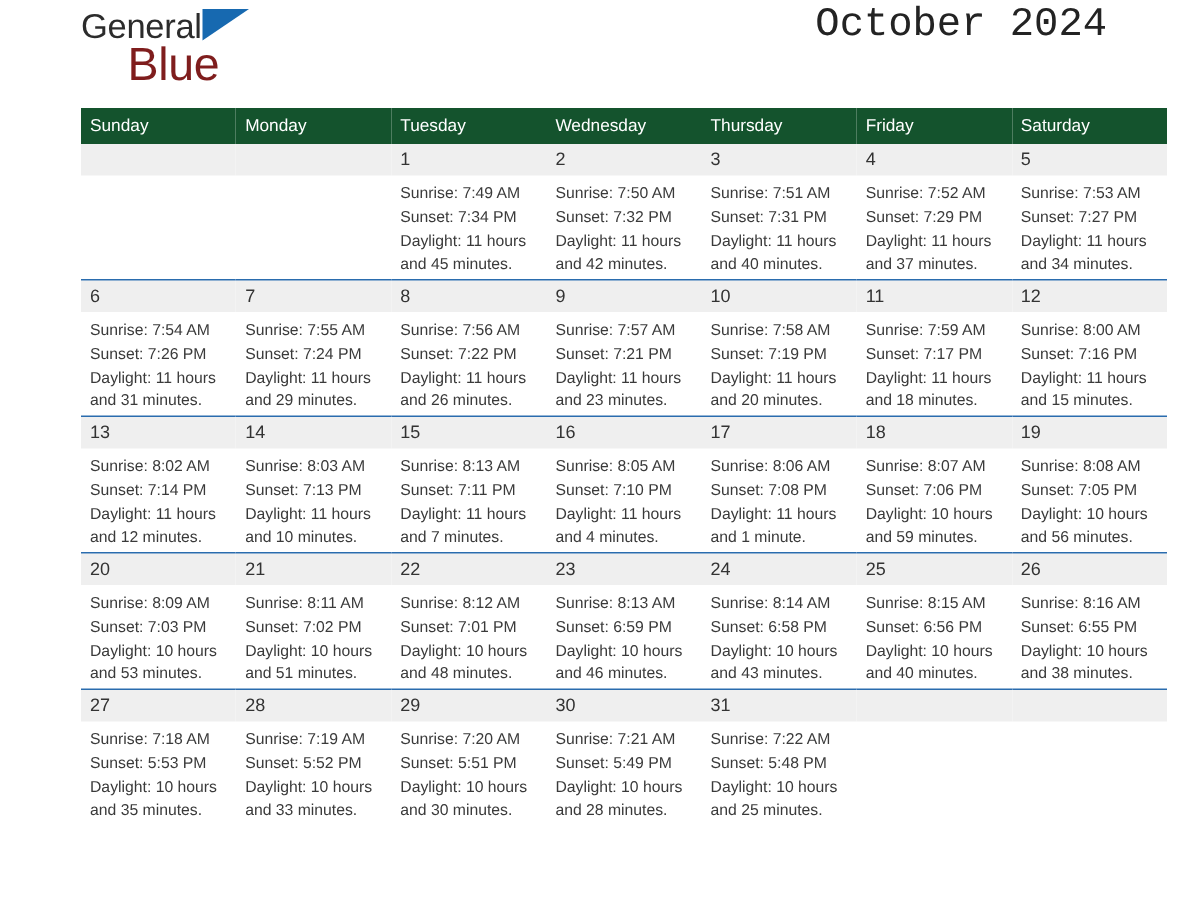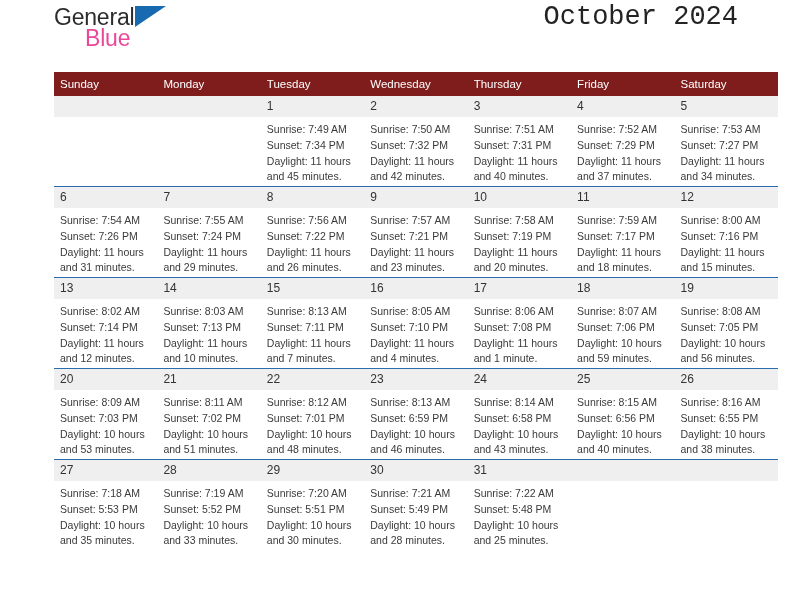"Blue" .brand-blue { color: #ec4899 -> #7f1d1d; font-size: 23px -> 31px }
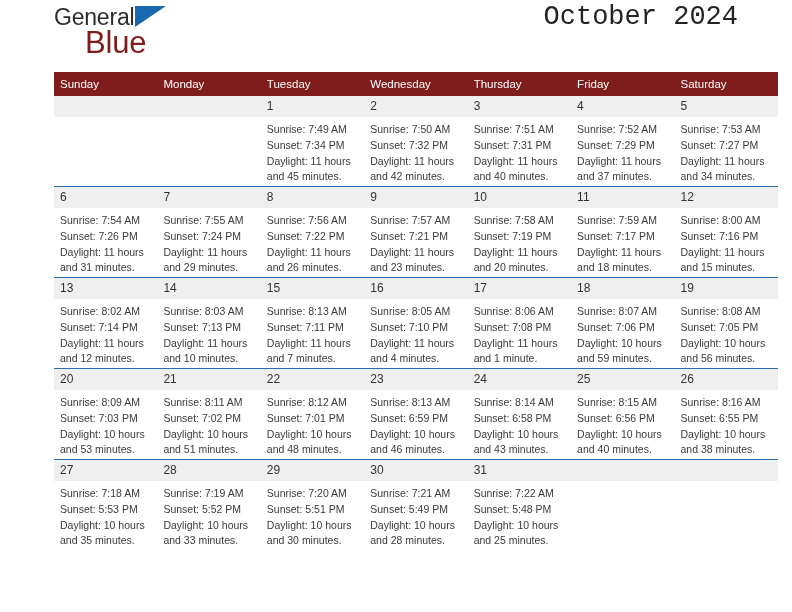"Sunday" .calendar th { background: #7f1d1d -> #14532d }
